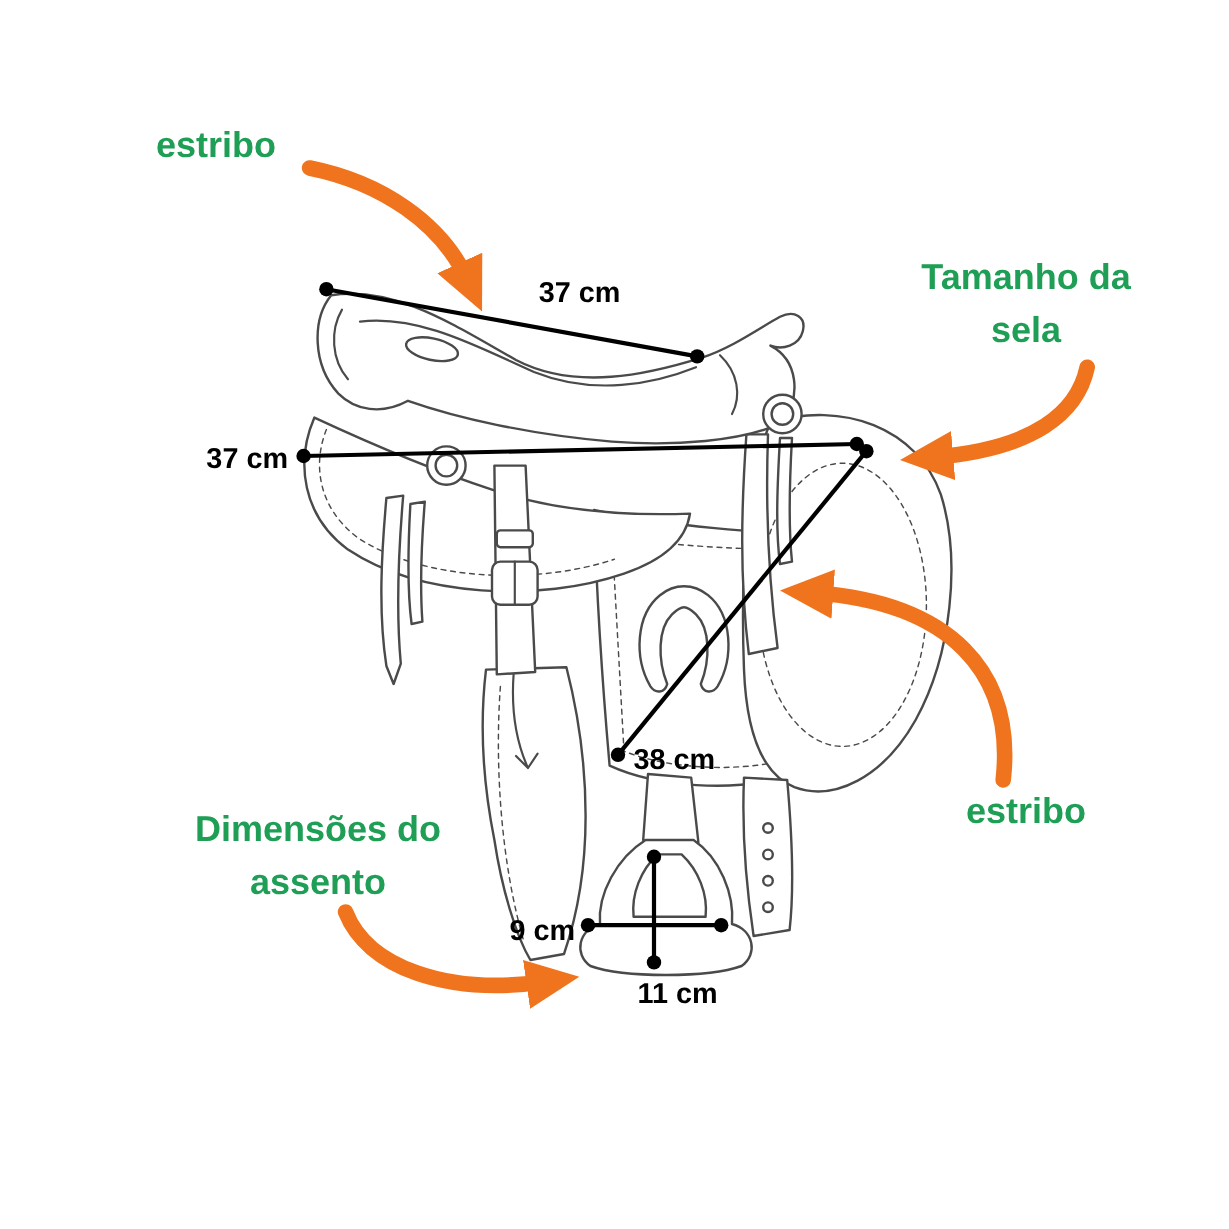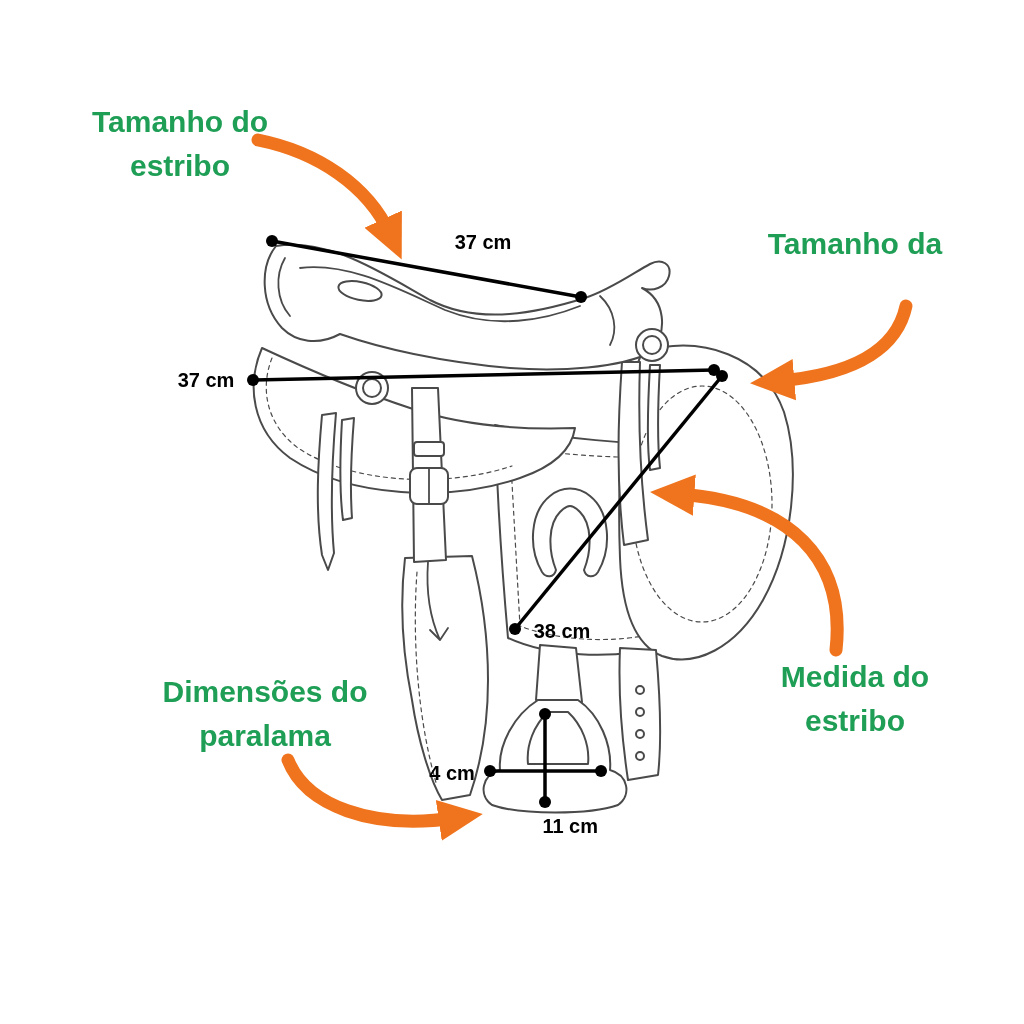"Tamanho do" span { html: <span>Tamanho do</span> -> none }
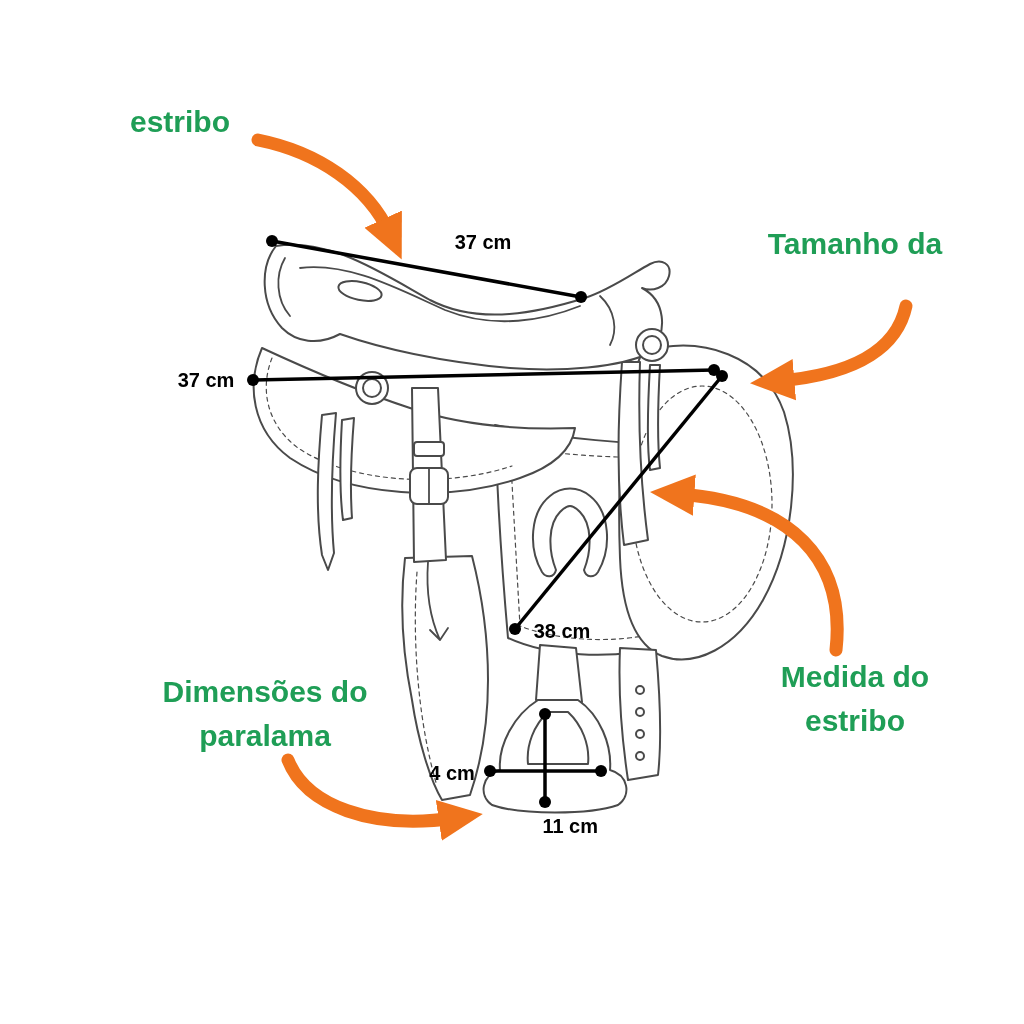"37 cm" .measure-label { font-size: 20px -> 24px }
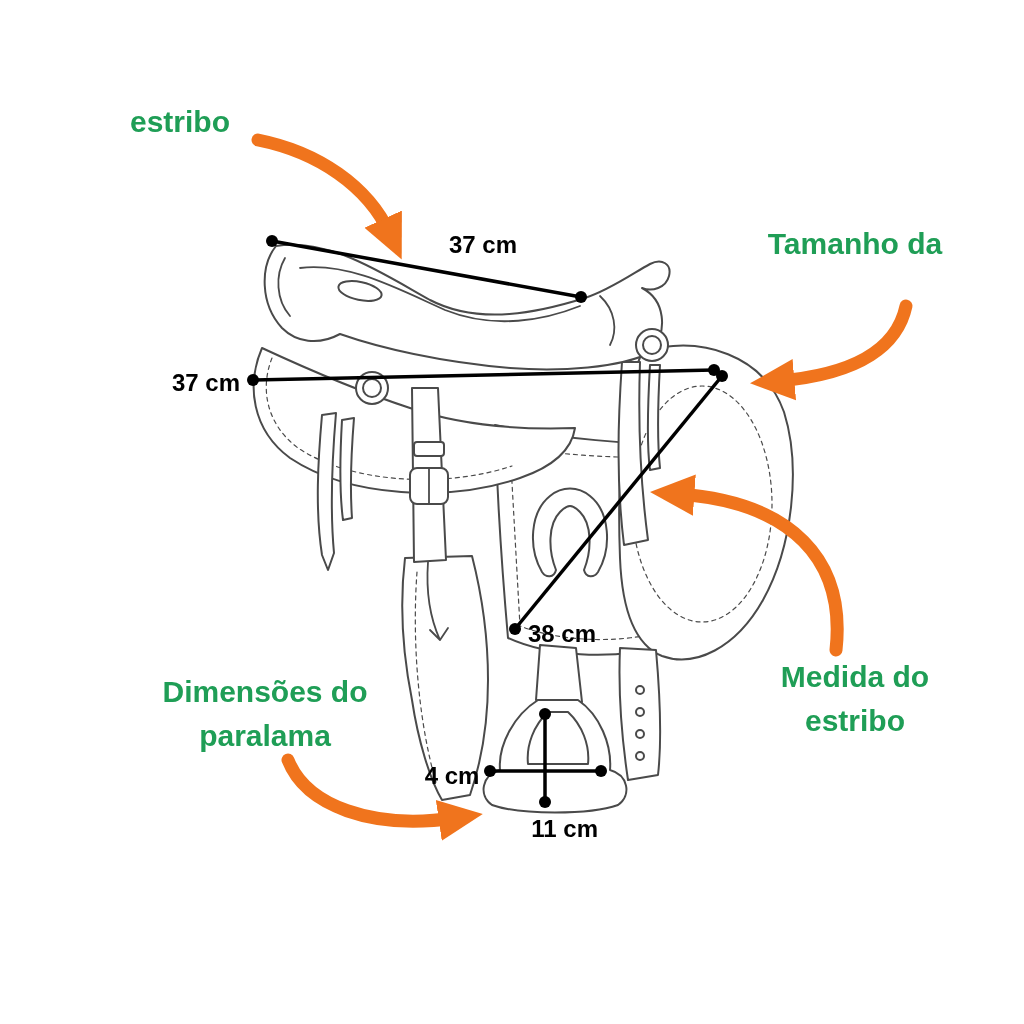"Tamanho da" div.green-label { margin-top: 12px -> none }
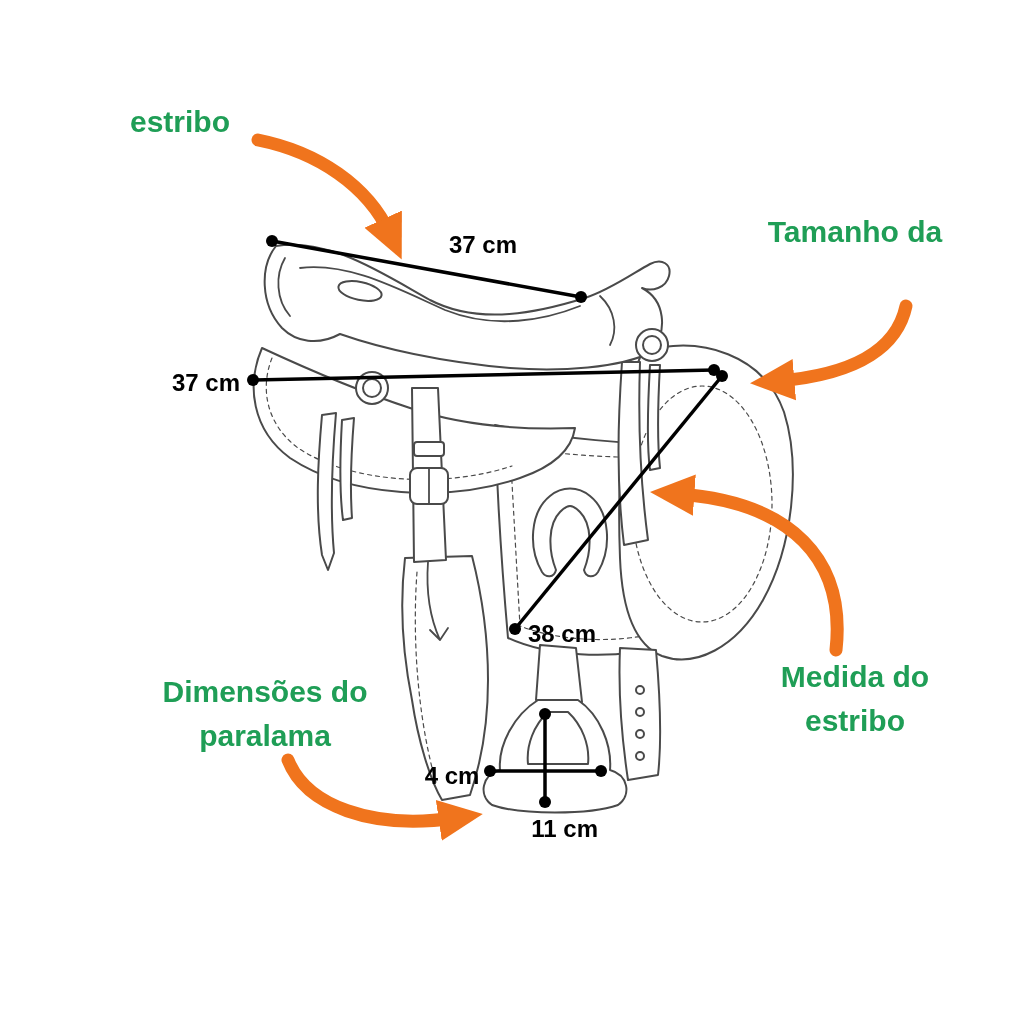"sela" span { html: none -> <span>sela</span> }
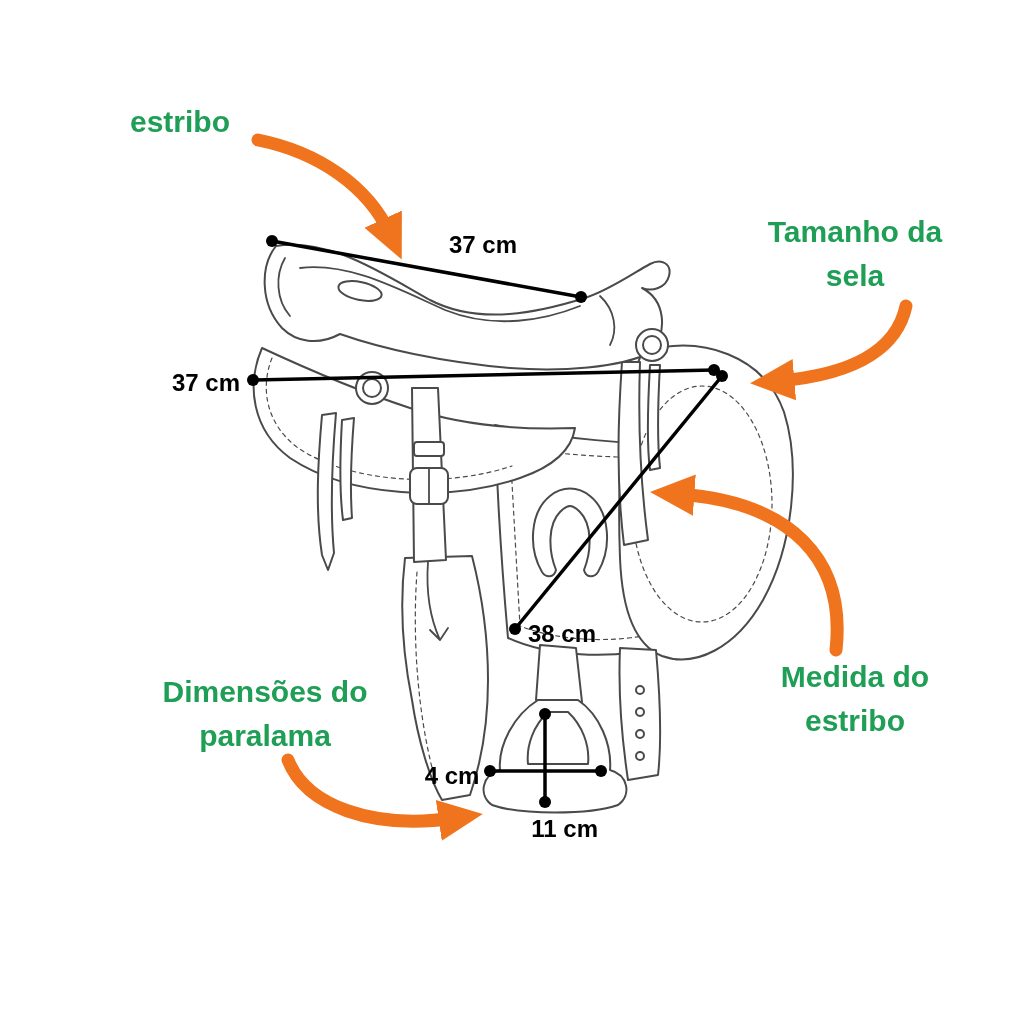"Medida do" span { html: <span>Medida do</span> -> none }
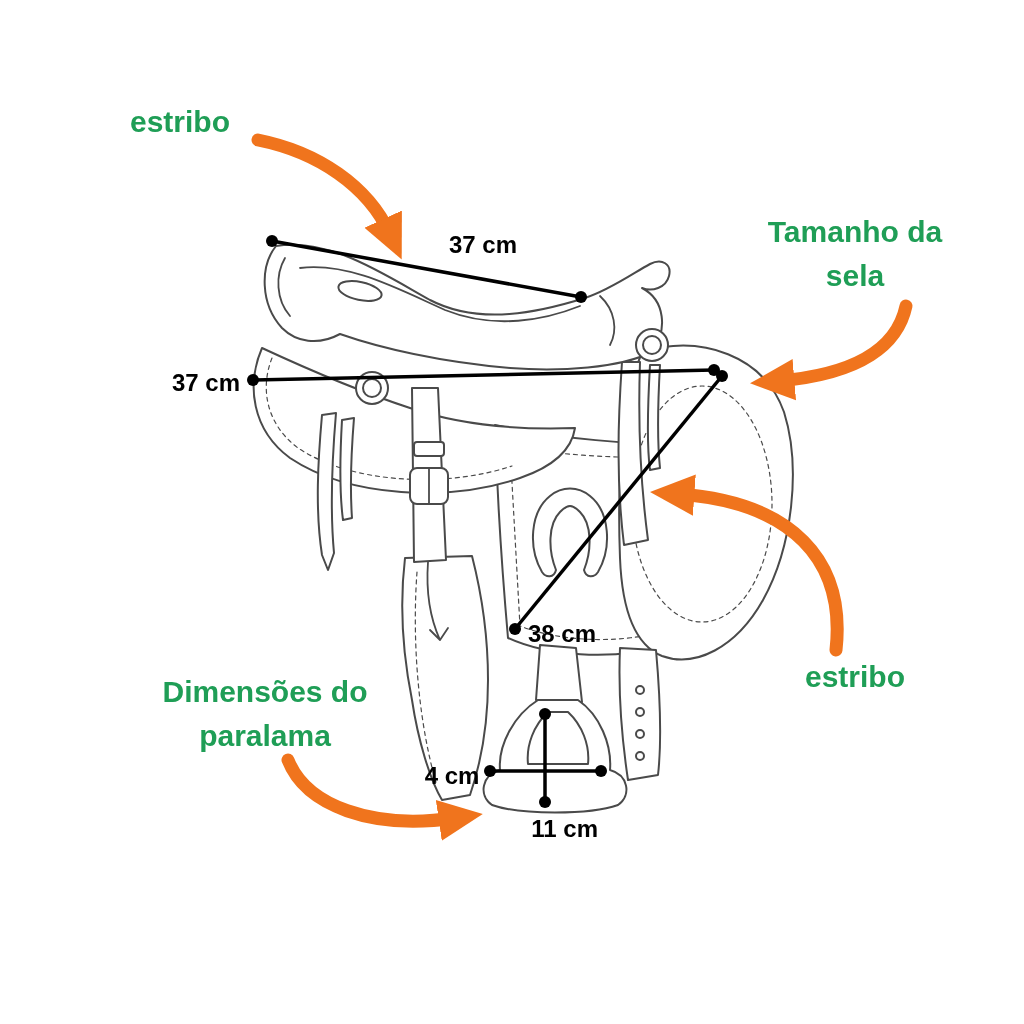"paralama" span { text: paralama -> assento }
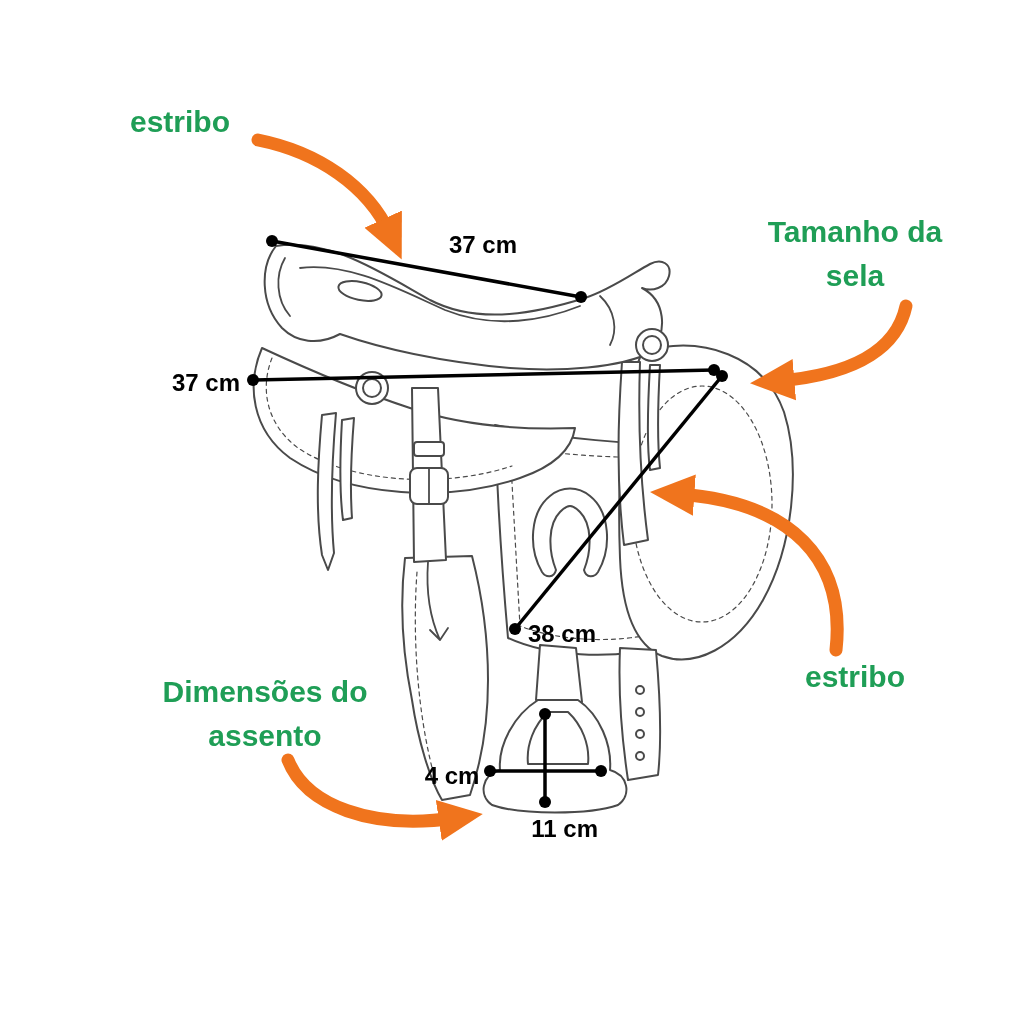"4 cm" div.measure-label { text: 4 -> 9 }
